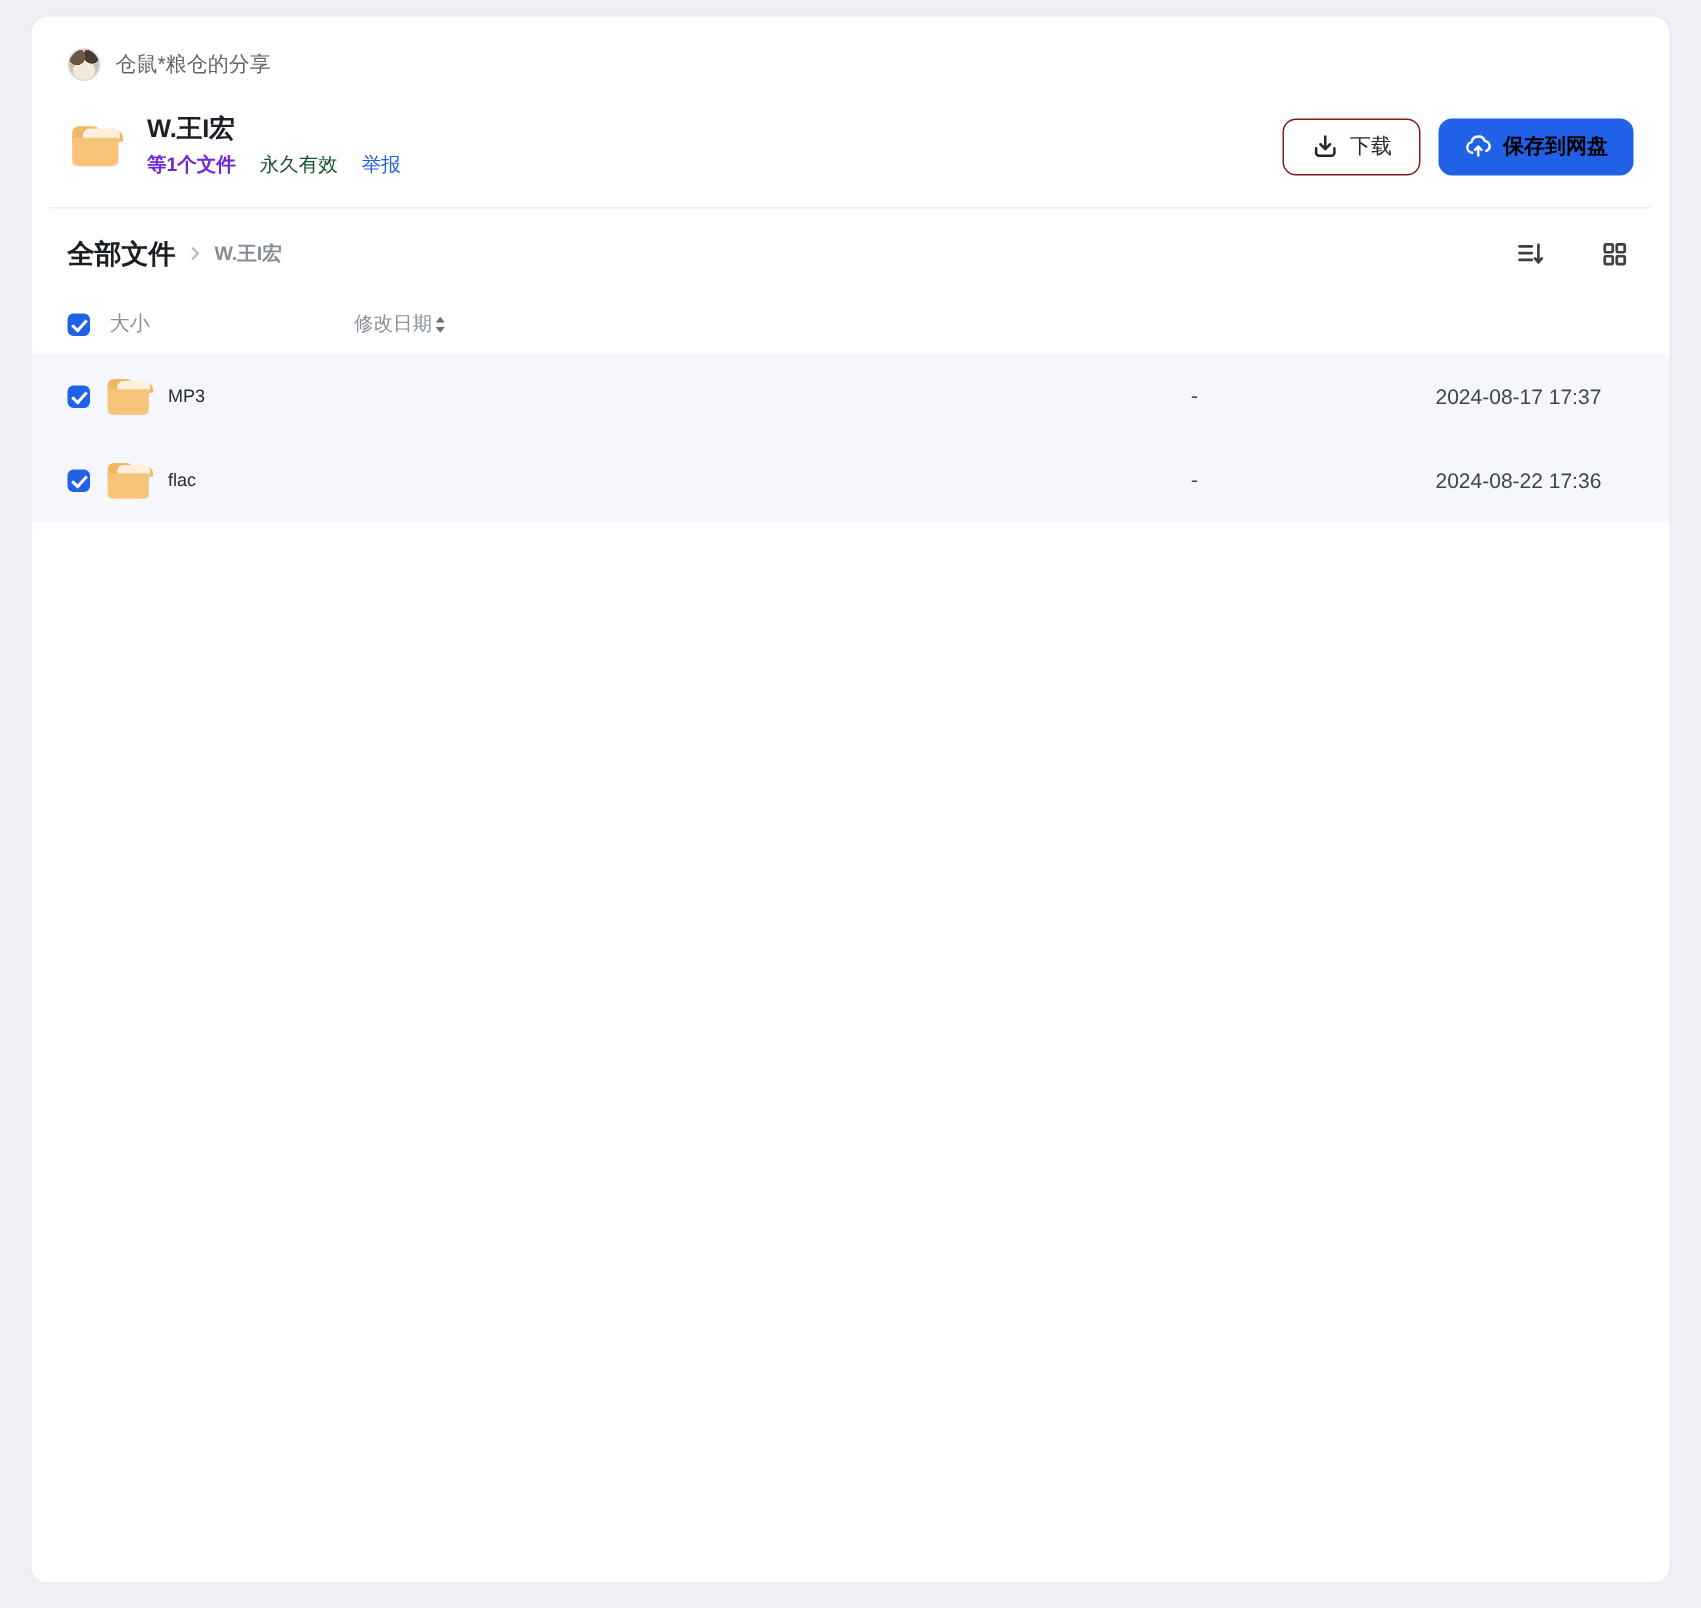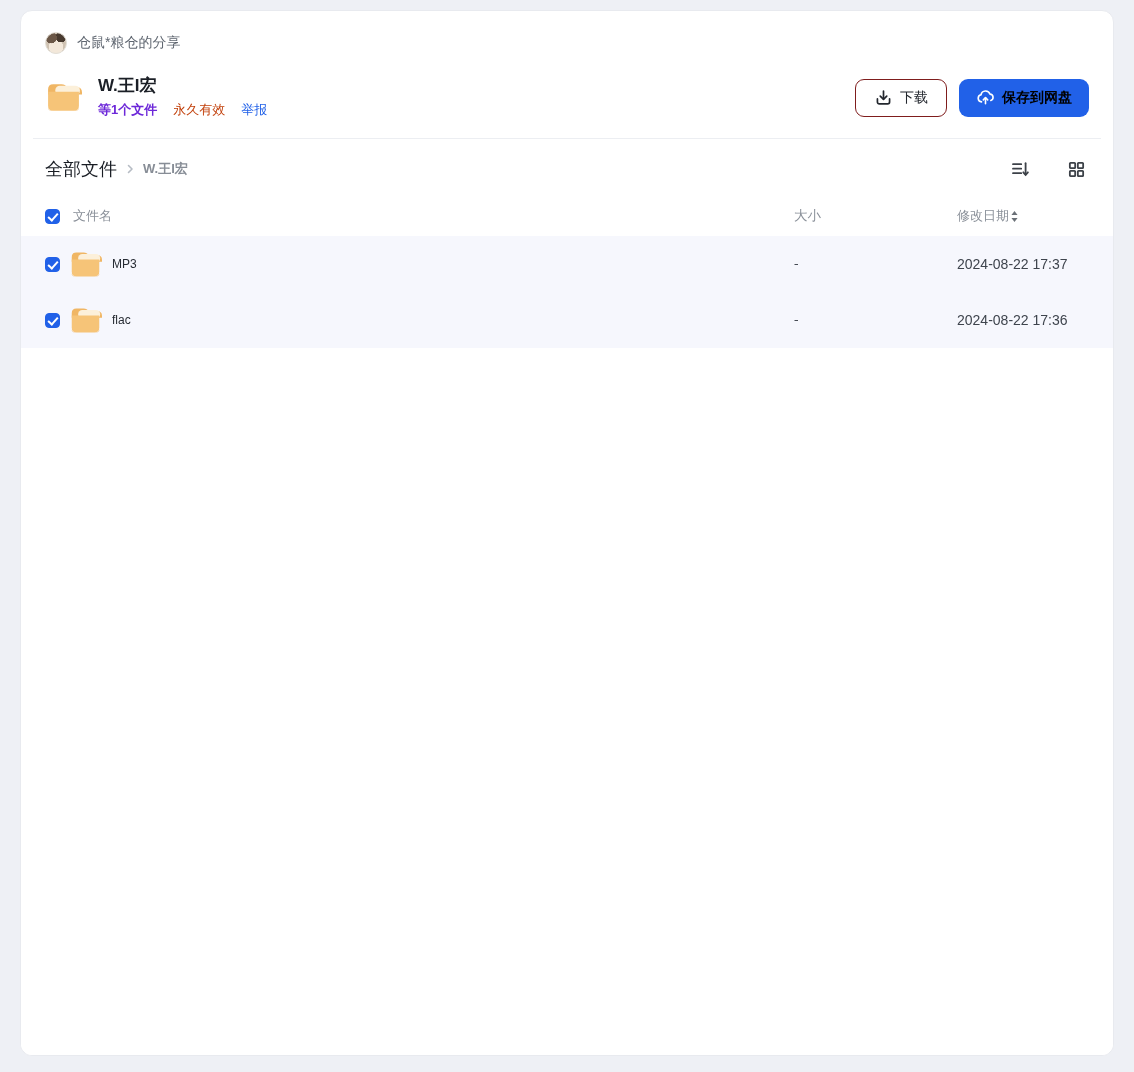"永久有效" .meta-valid { color: #c2410c -> #14532d }
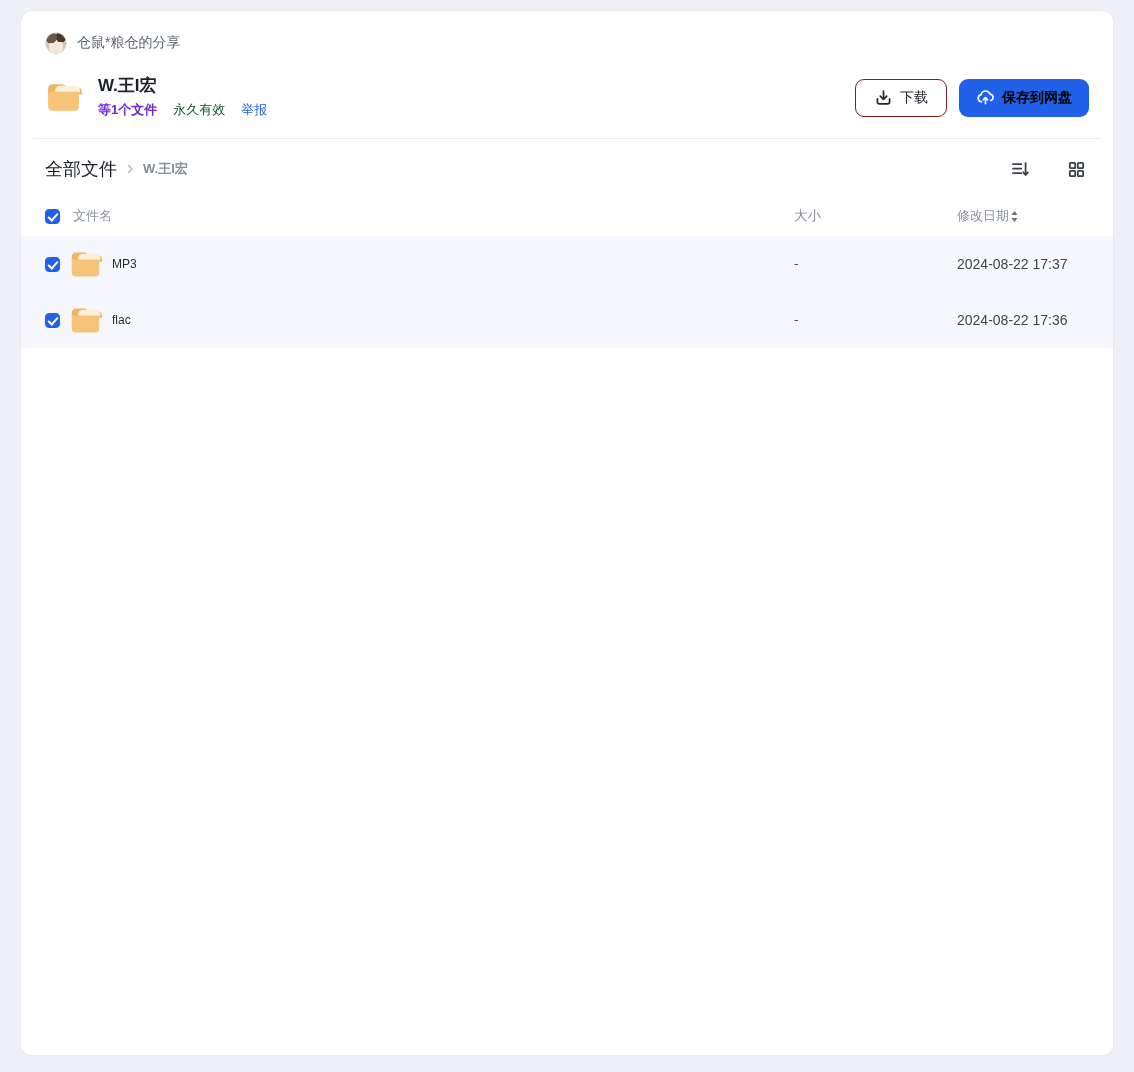"全部文件" .crumb-root { font-weight: 400 -> 700 }
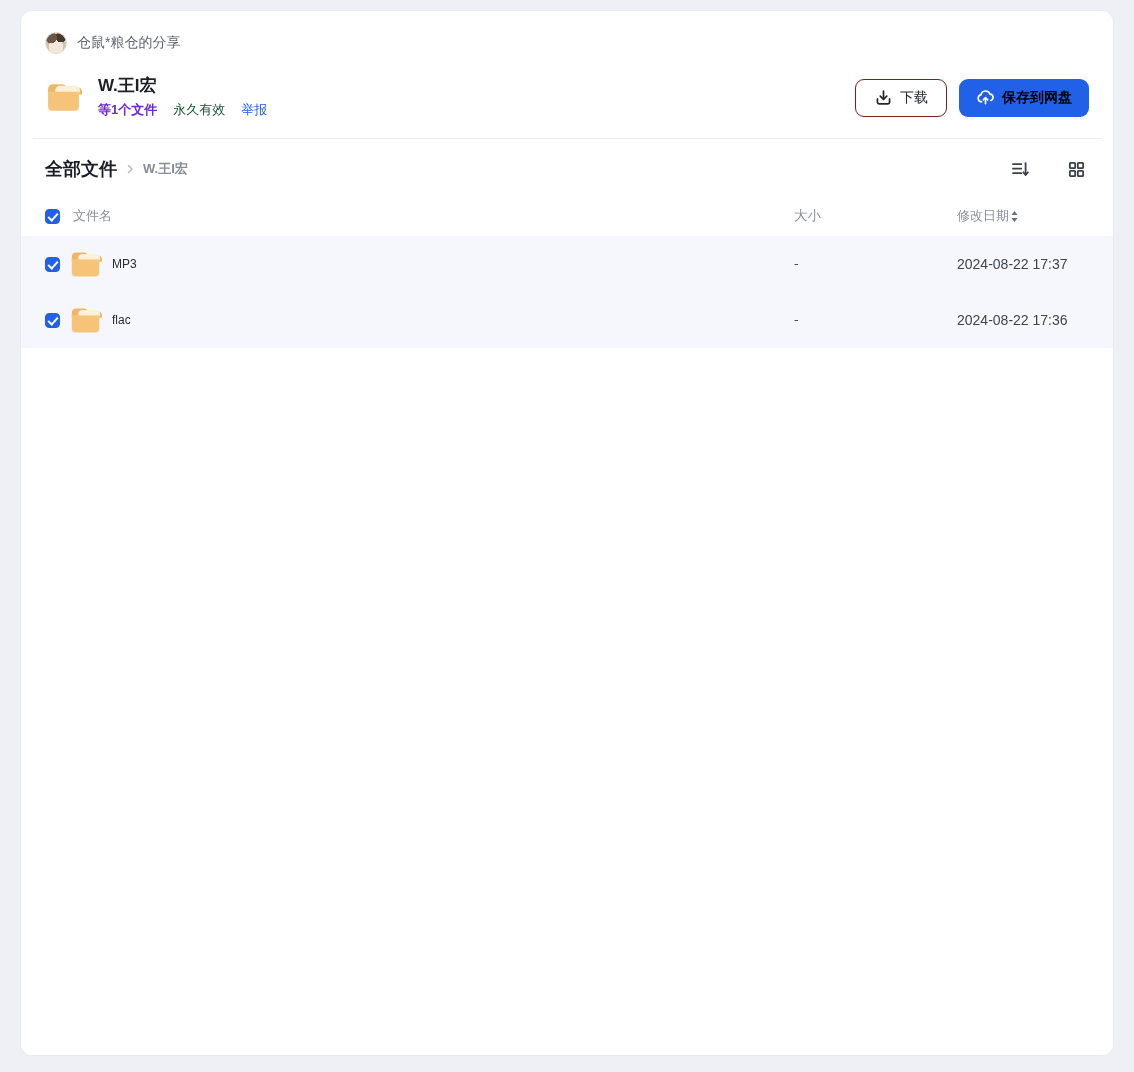"文件名" div.col-name { html: <div> <span>文件名</span> </div> -> none }
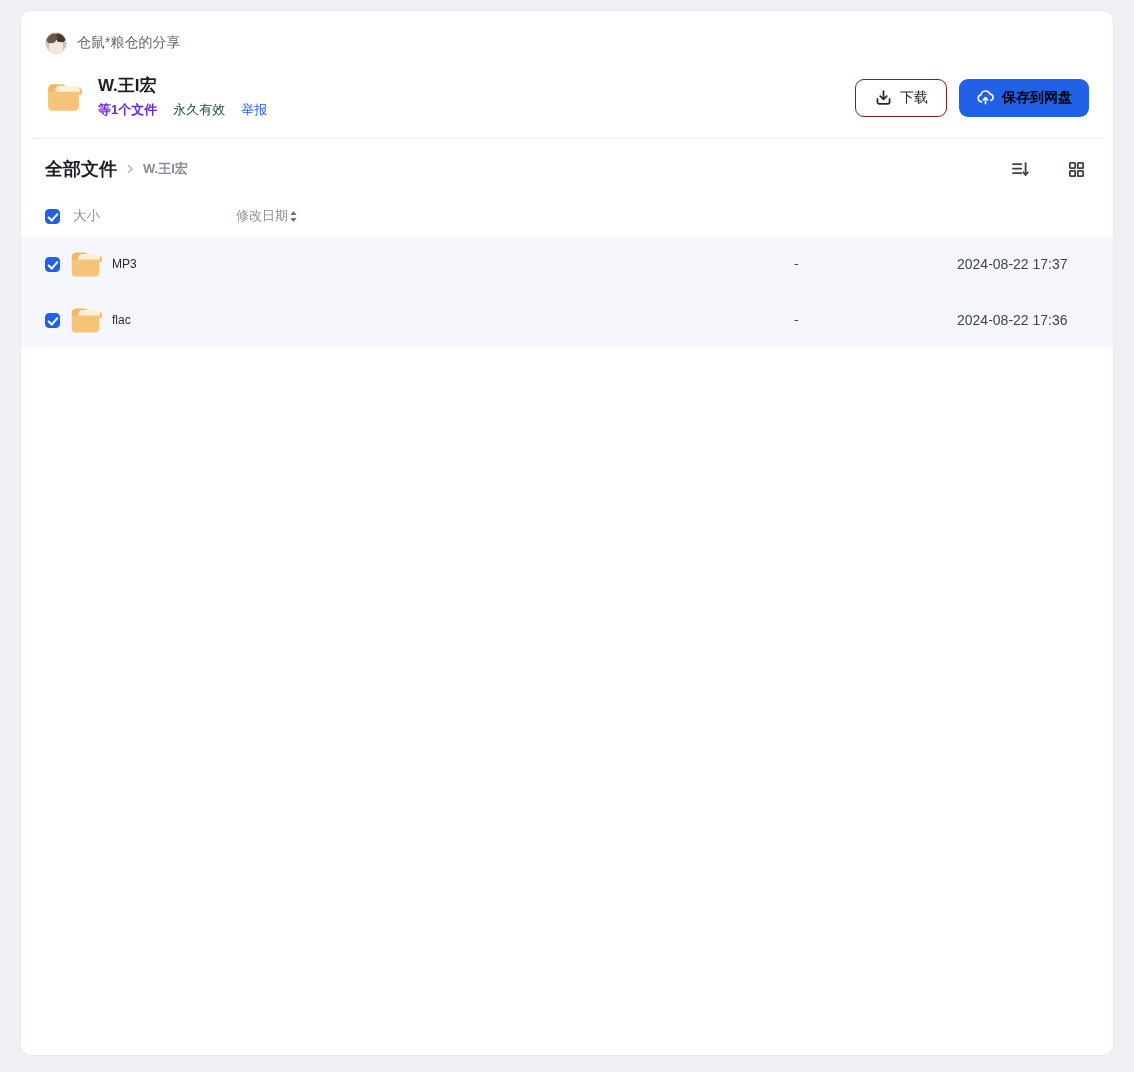"2024-08-22 17:37" div.col-date { text: 2024-08-22 -> 2024-08-17 }
